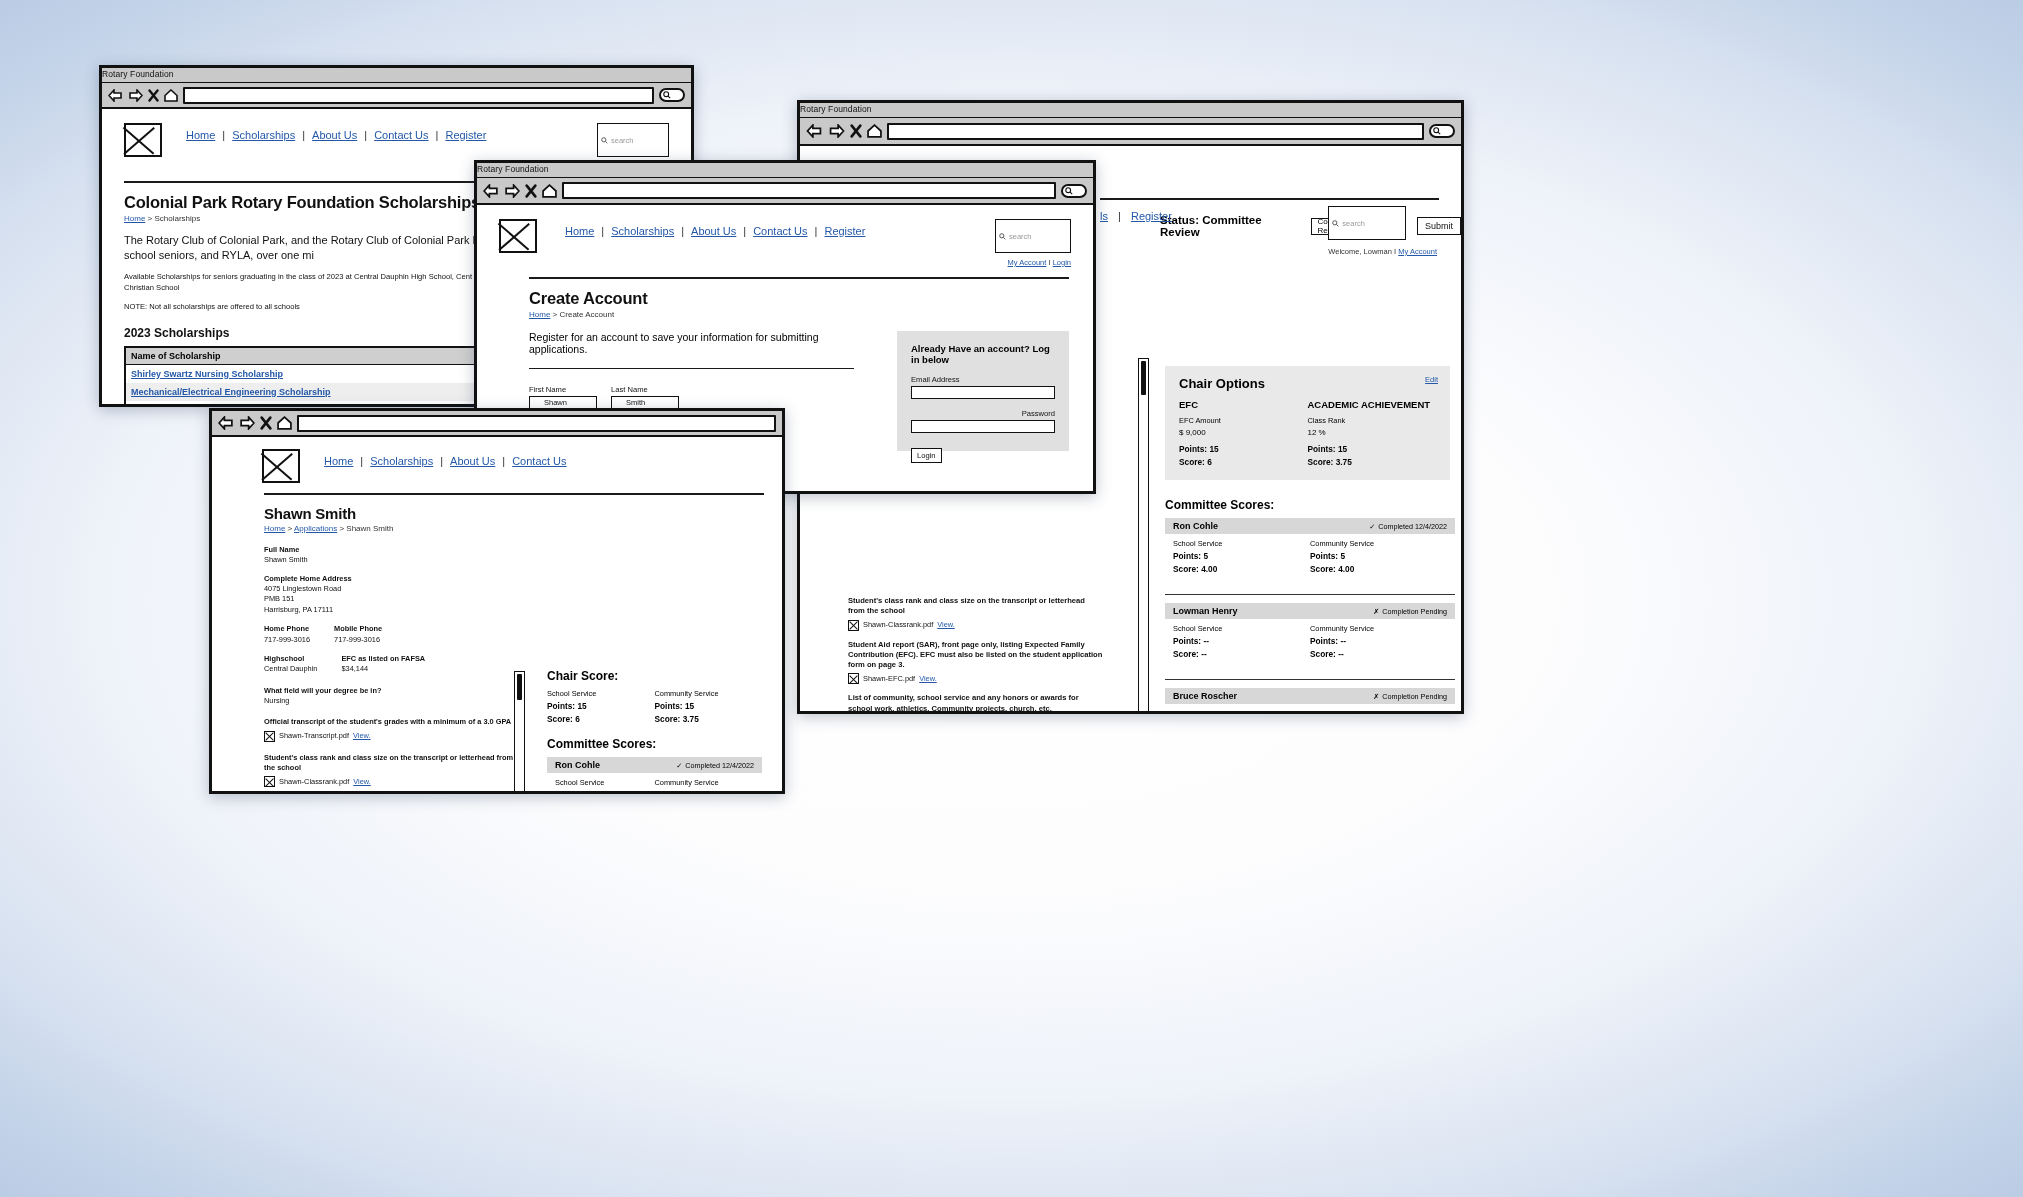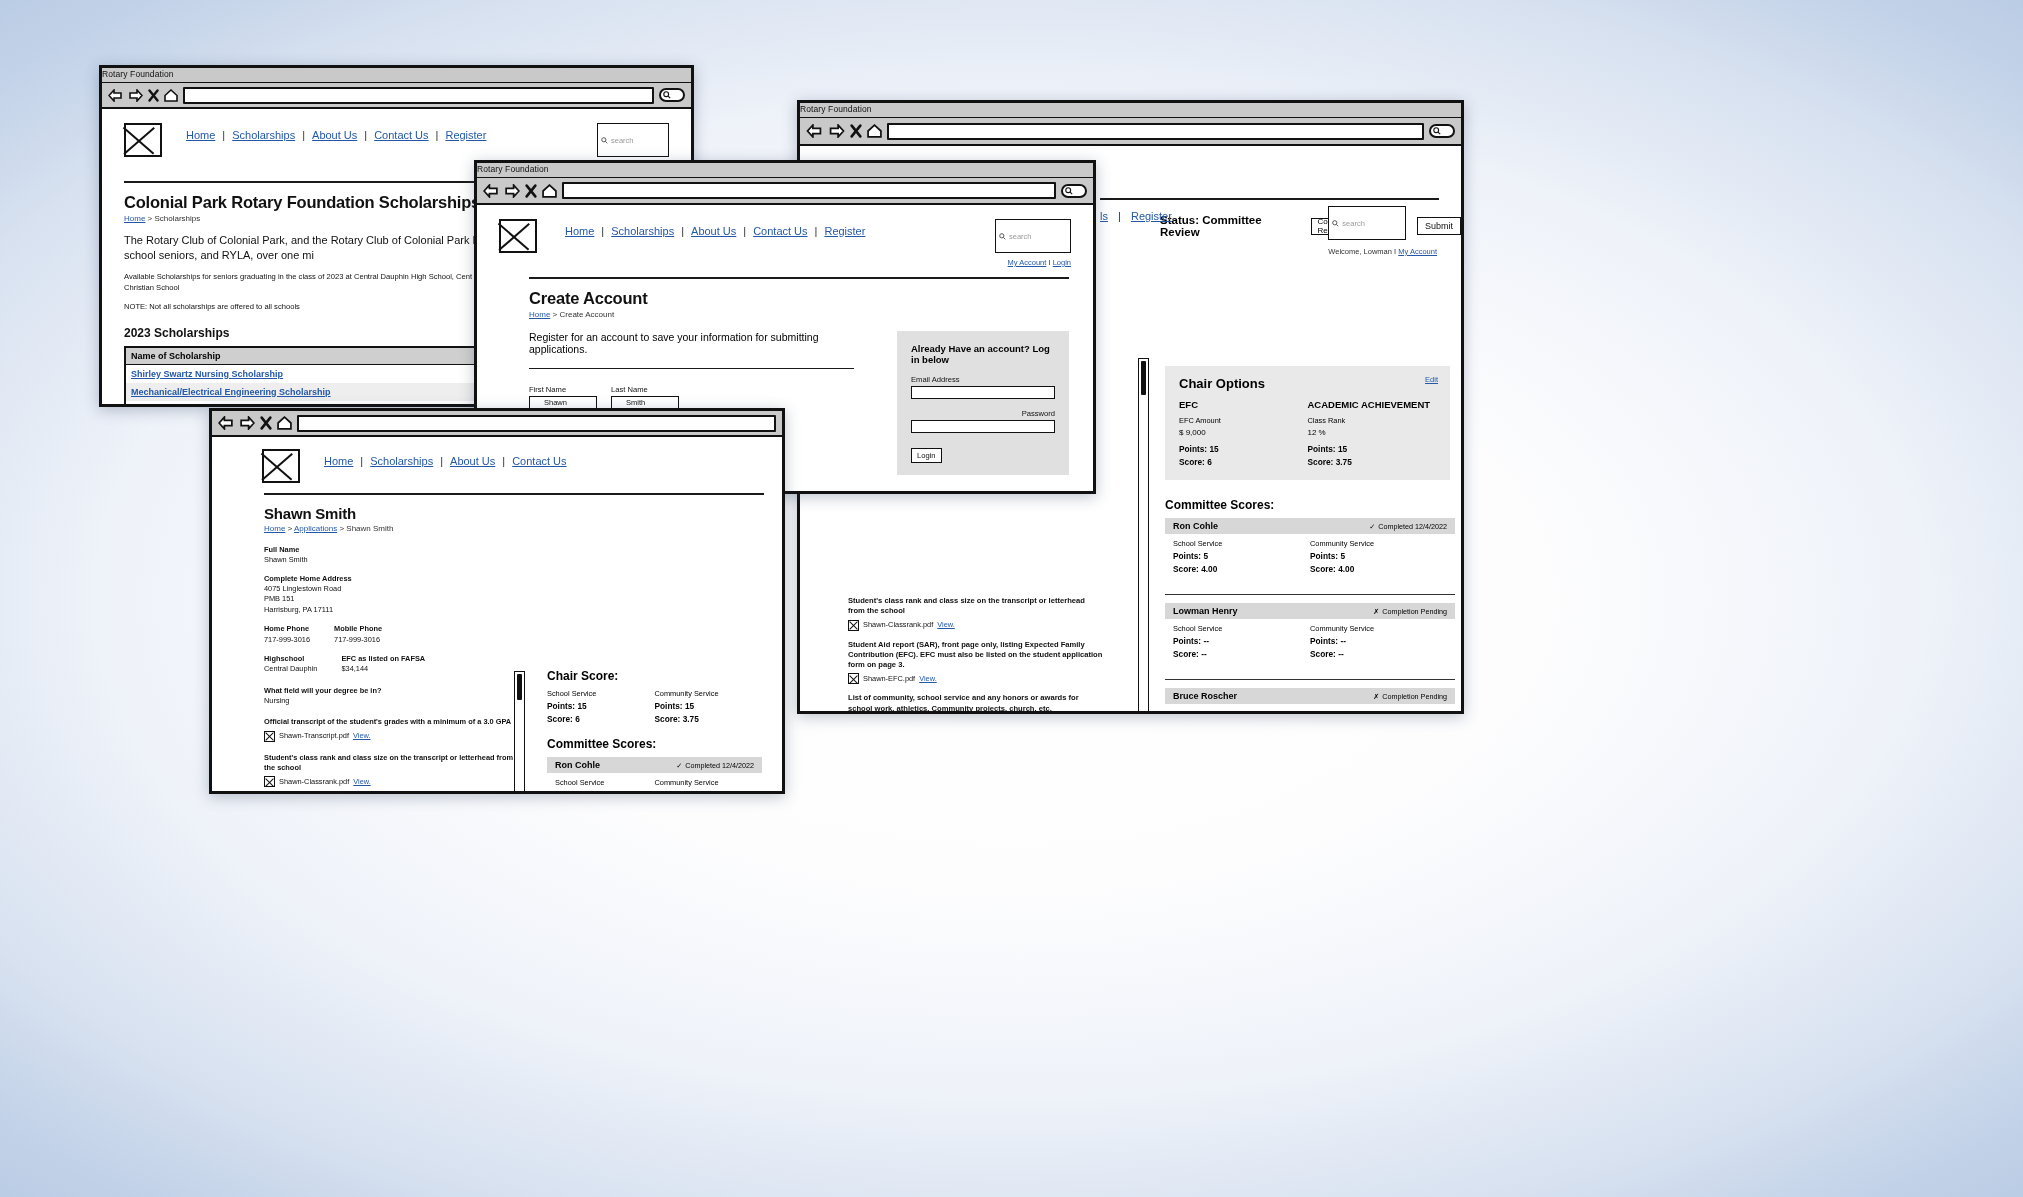"Already Have an account? Log" div.panel { height: 144px -> 120px }
